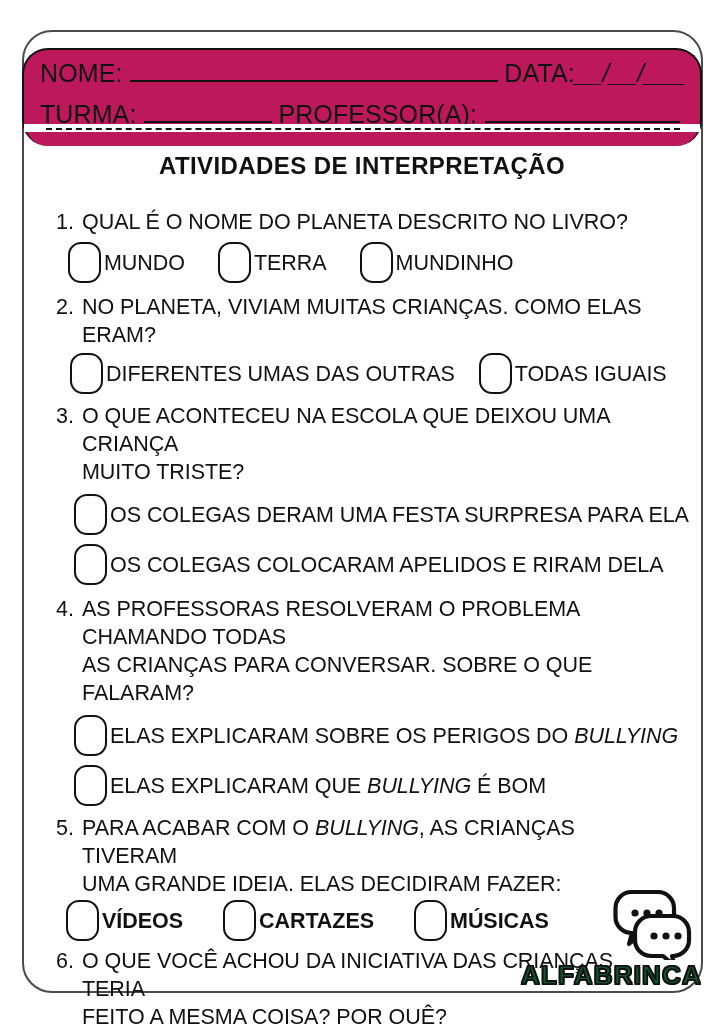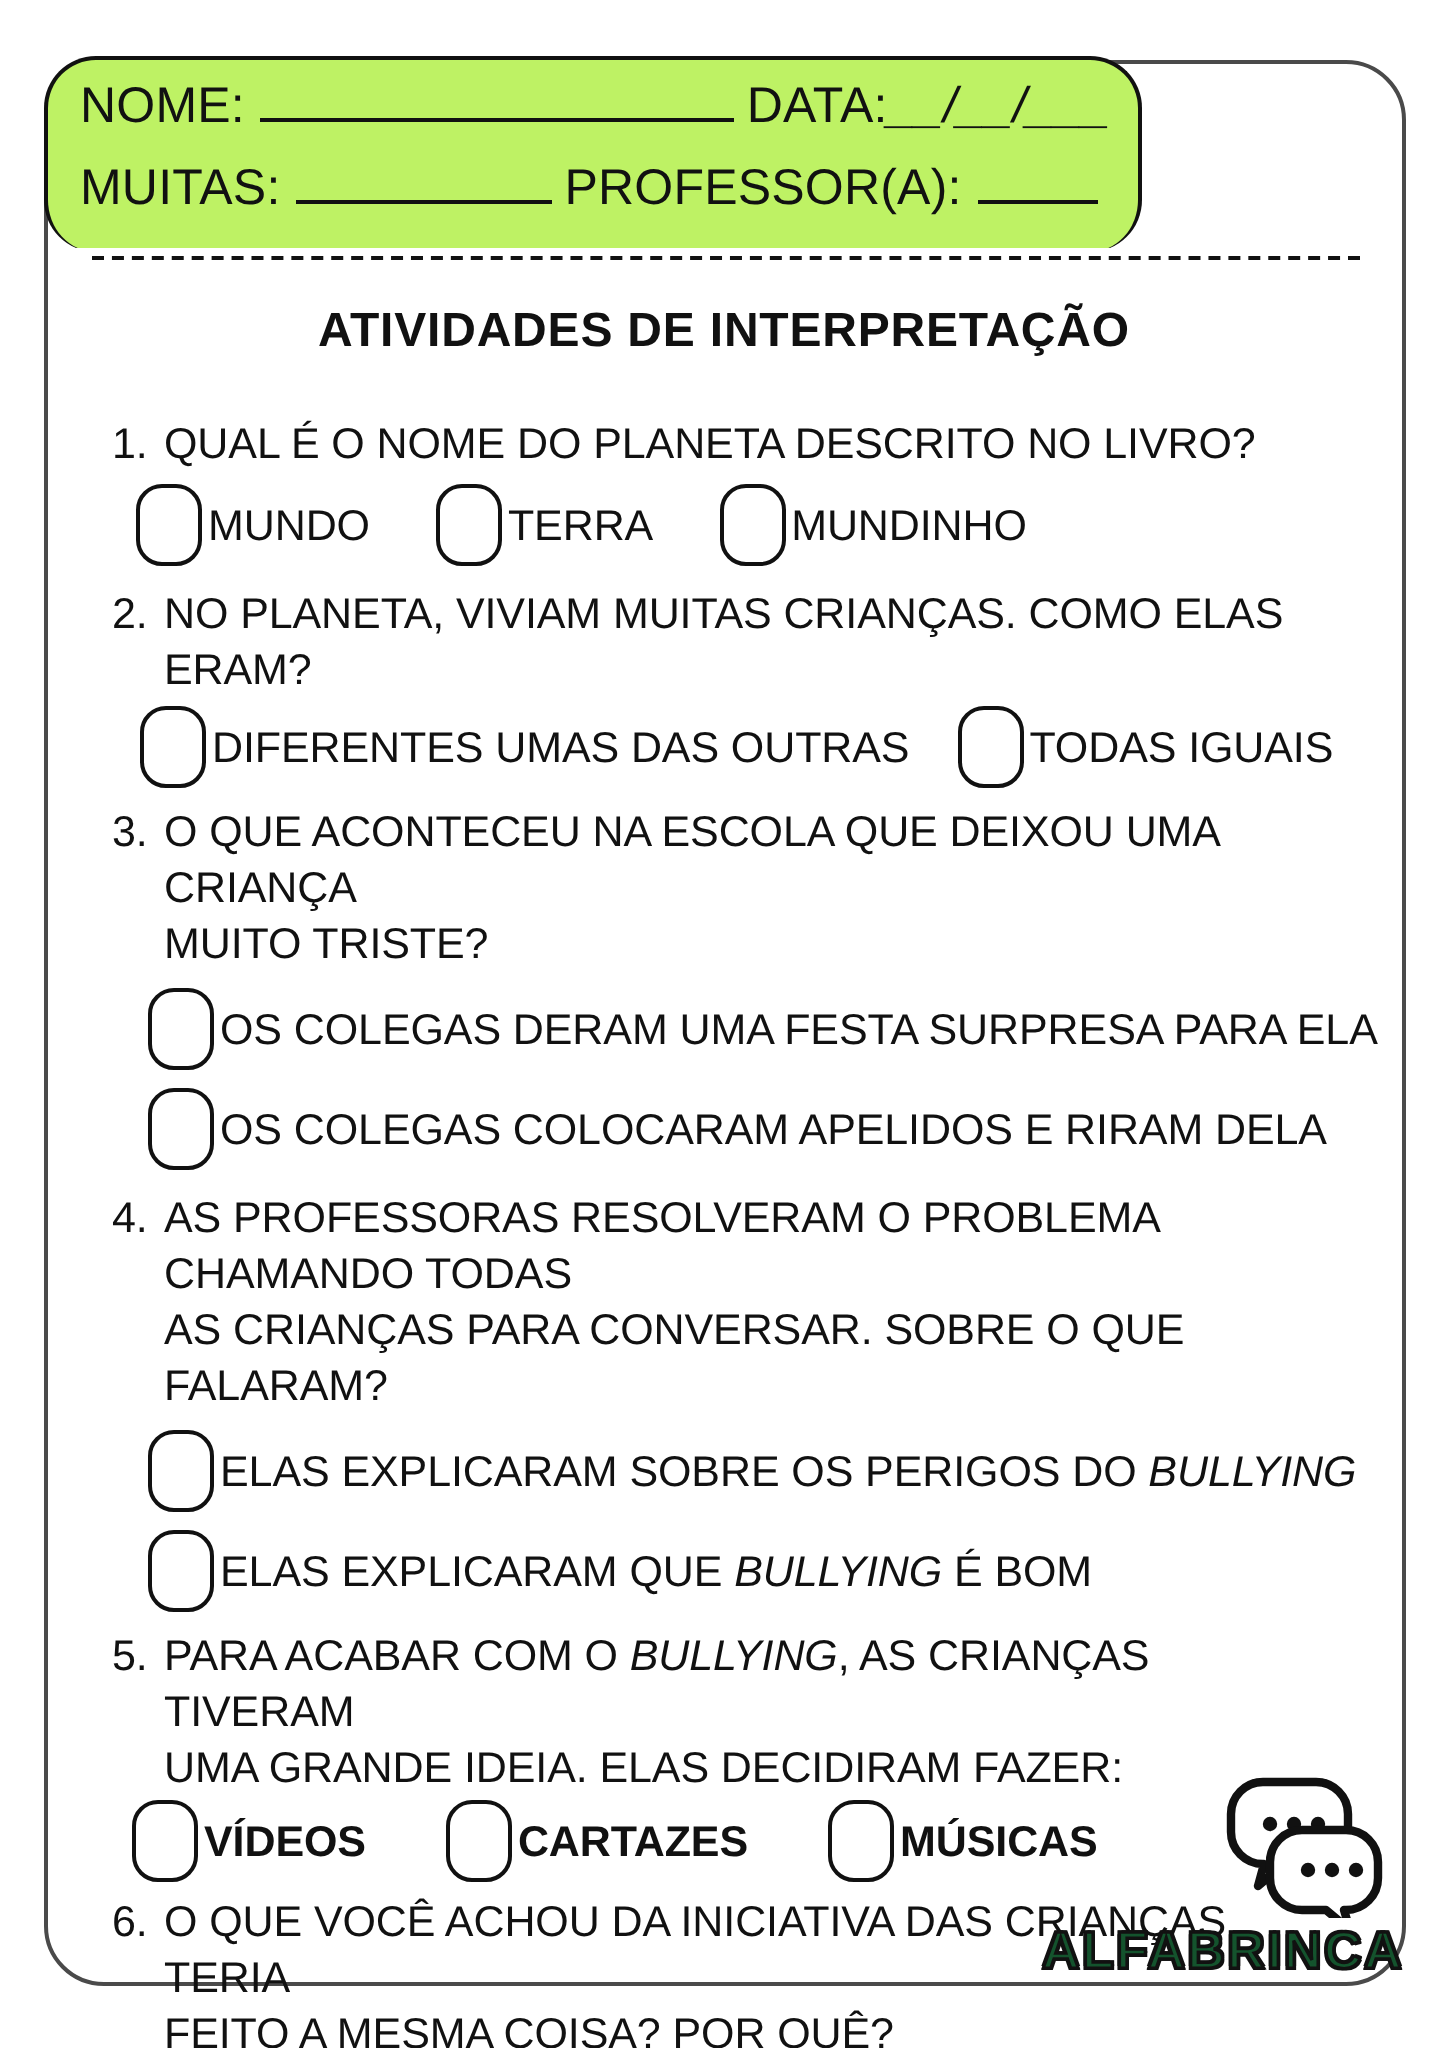"NOME:" .header-box { background: #bef264 -> #be185d; top: 28px -> 48px; width: 549px -> 680px }
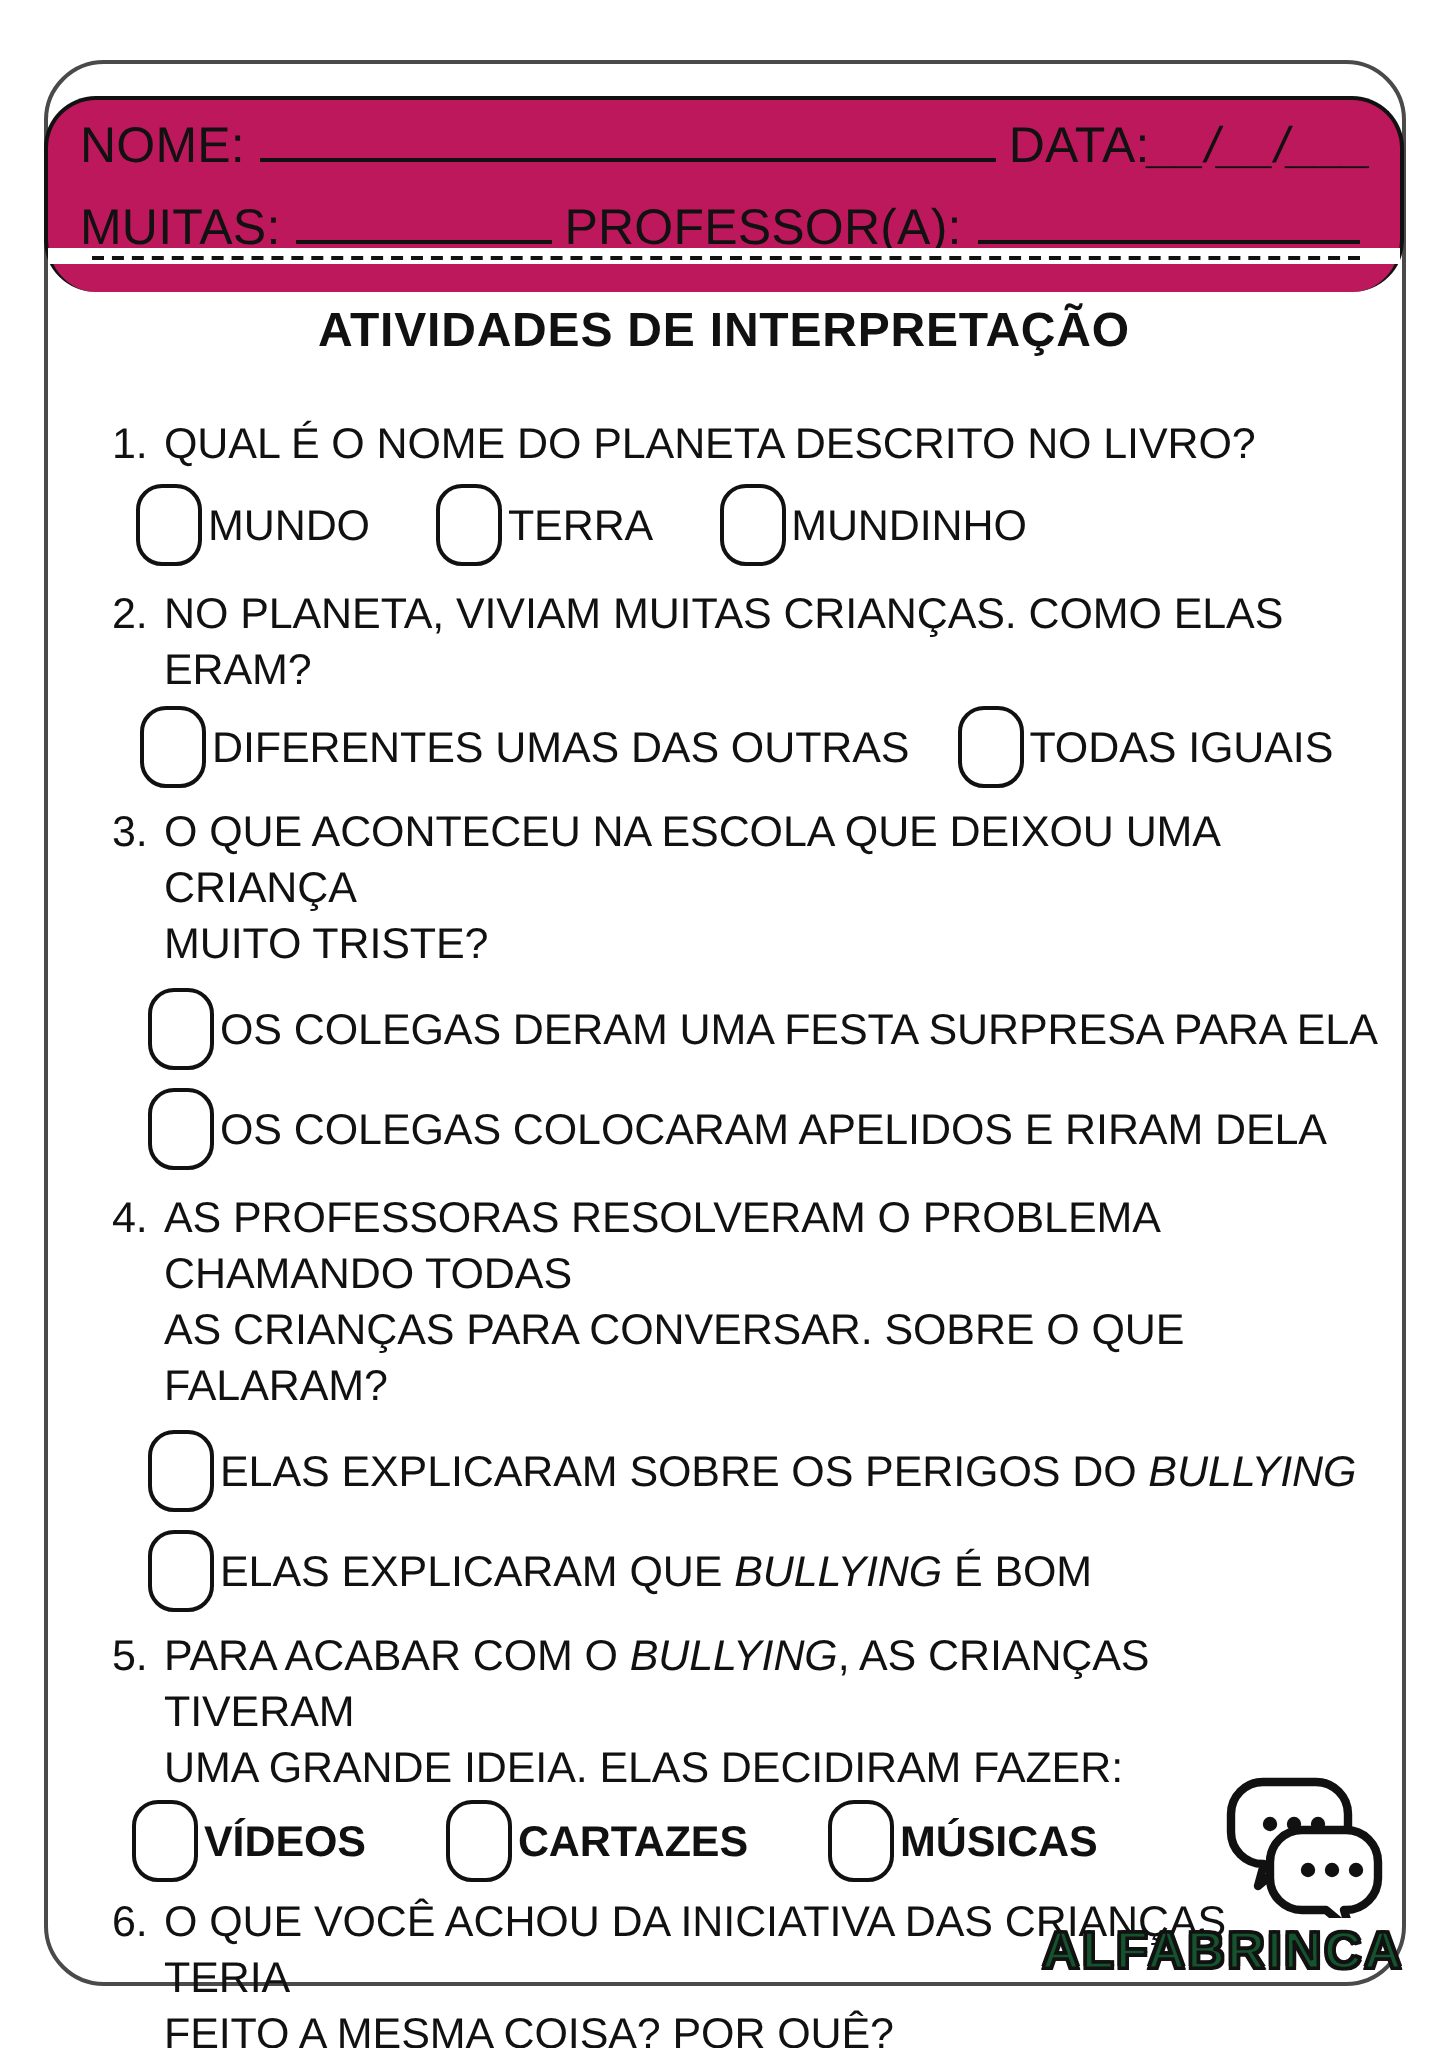"MUITAS:" span.fld-label { text: MUITAS -> TURMA }
